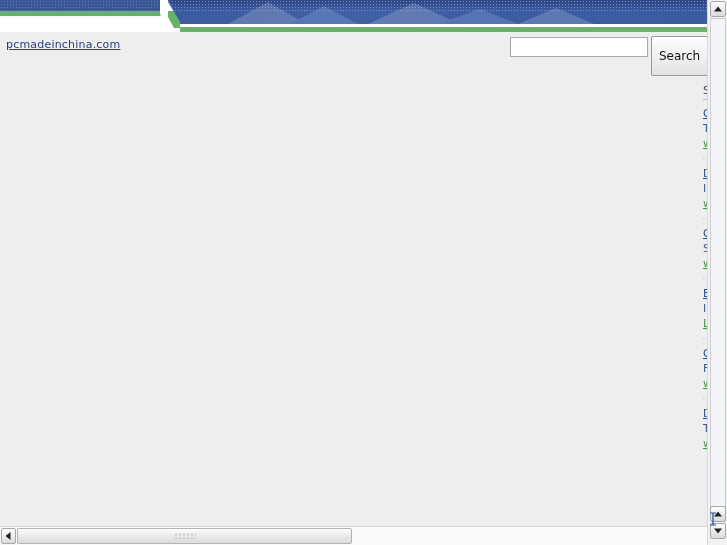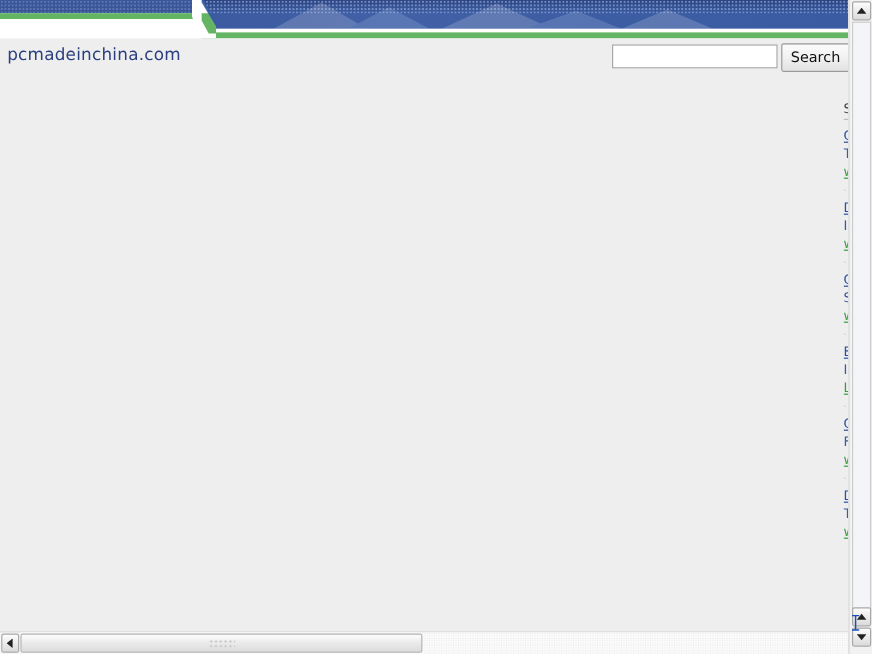"pcmadeinchina.com" #logo { font-size: 14px -> 11px; text-decoration: none -> underline }
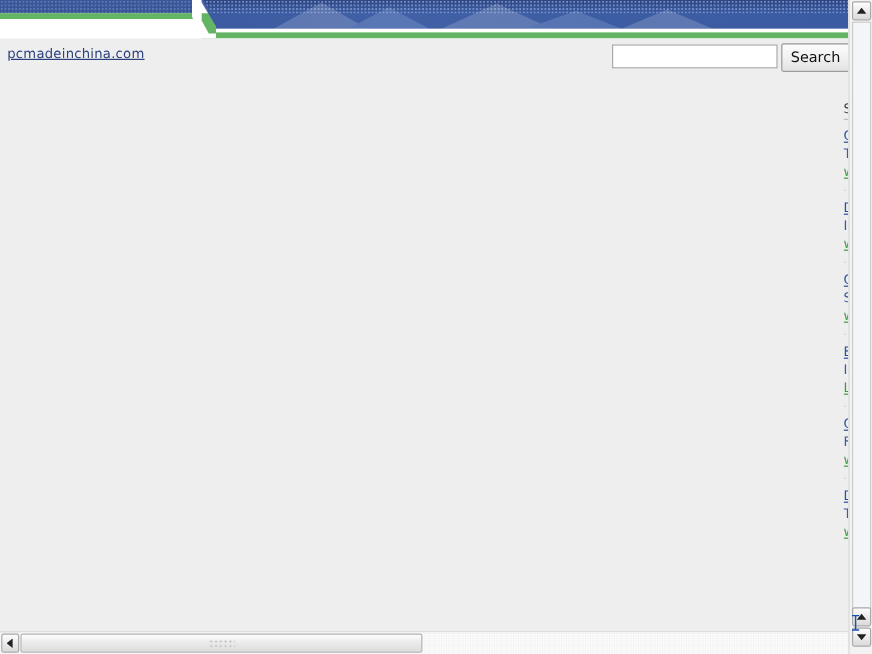"Search" #search-button { height: 24px -> 40px }
